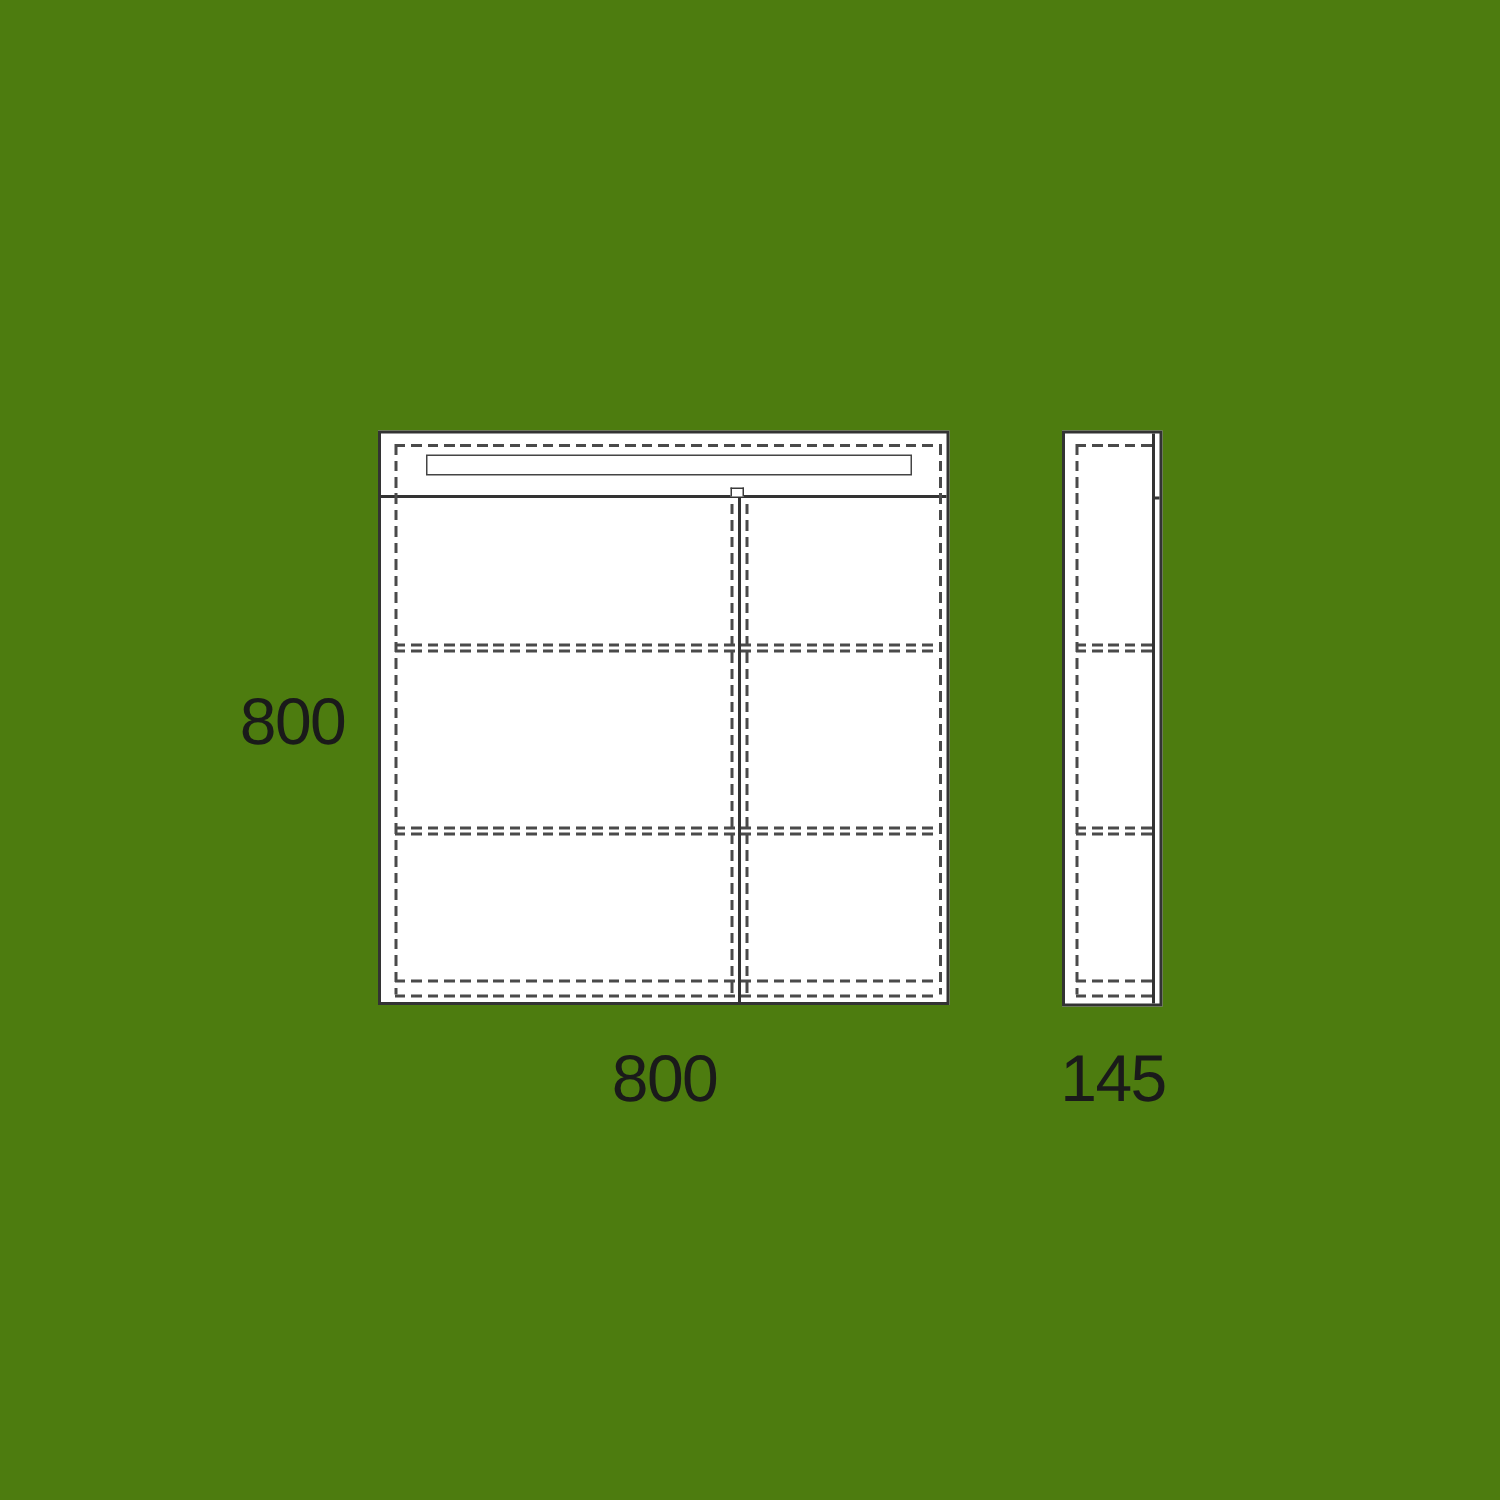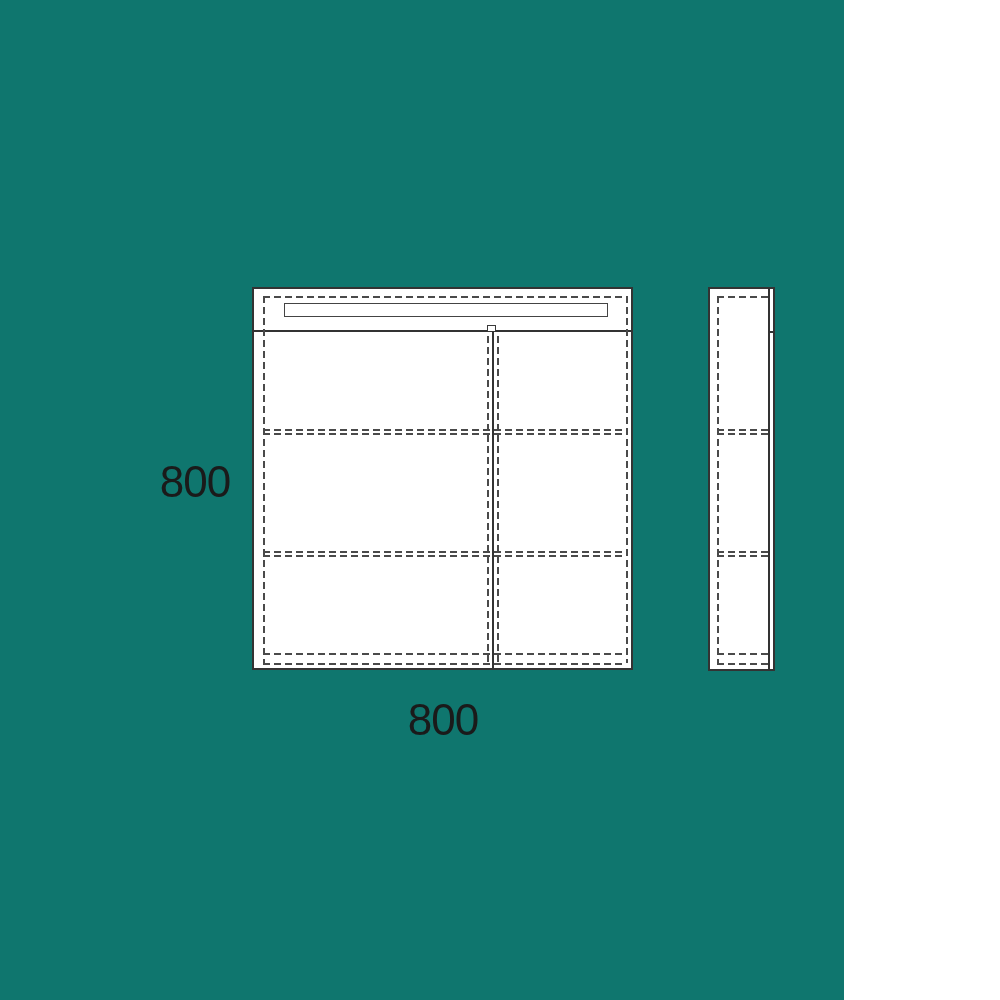"800" #canvas { background: #0f766e -> #4d7c0f; width: 844px -> 1000px }
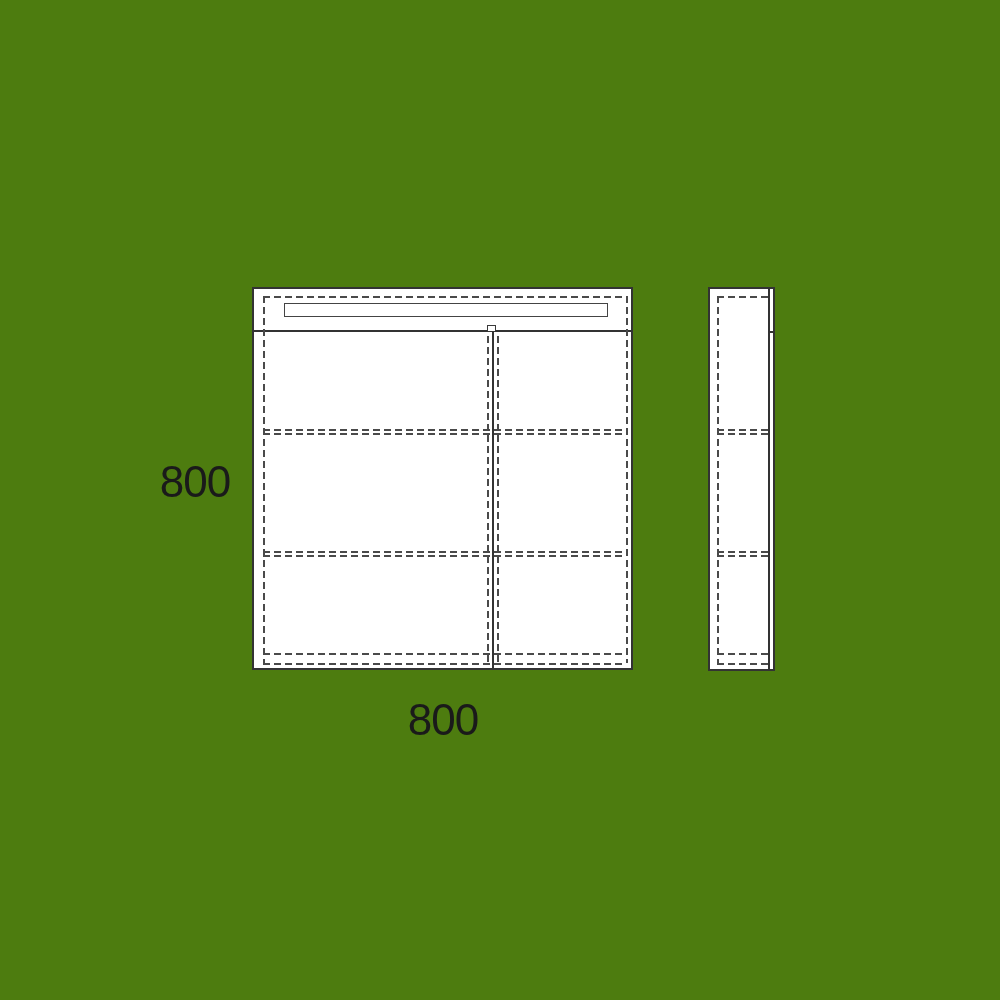"145" div.dim { html: none -> <div>145</div> }
